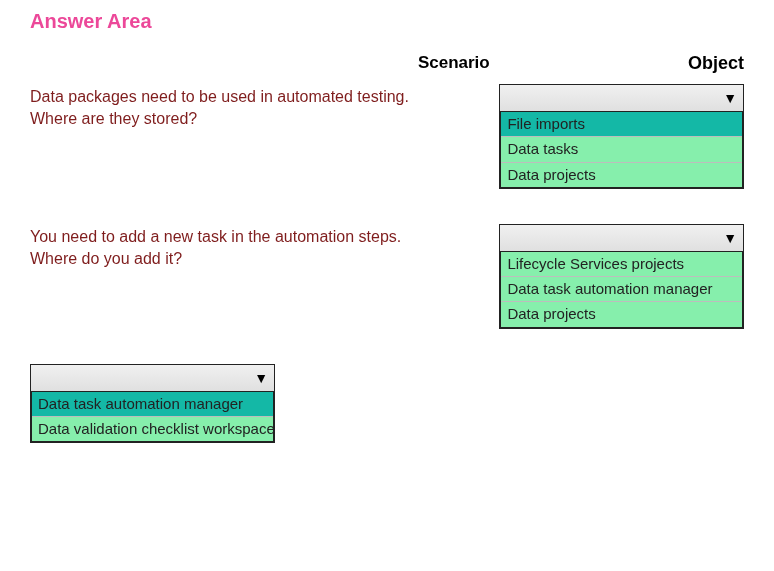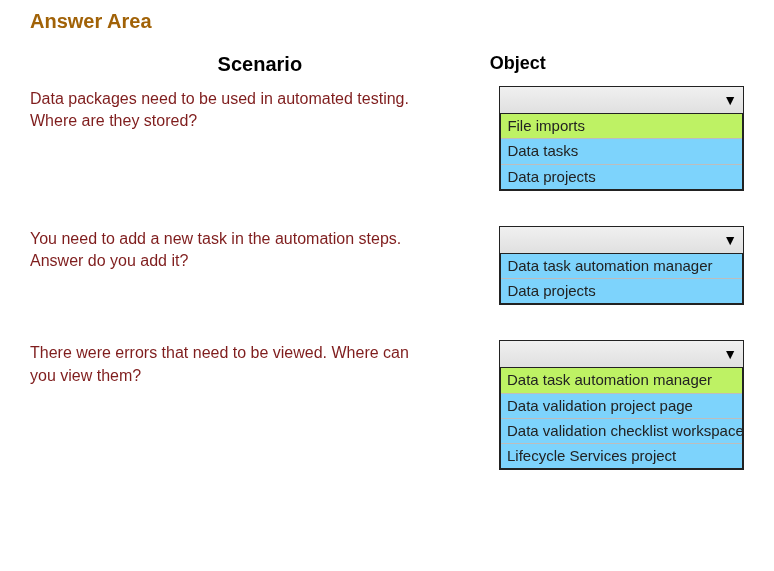"Answer Area" .page-title { color: #a16207 -> #ec4899 }
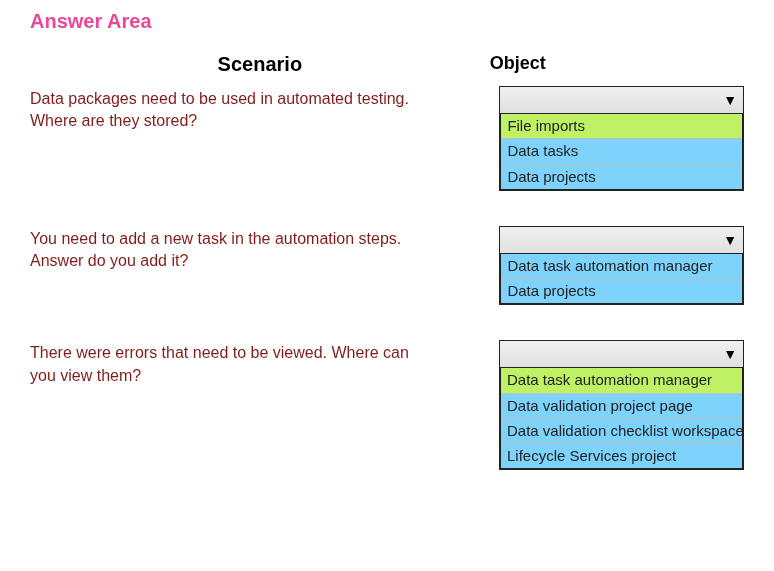"Scenario" .col-scenario-header { font-size: 20px -> 17px; text-align: center -> right }
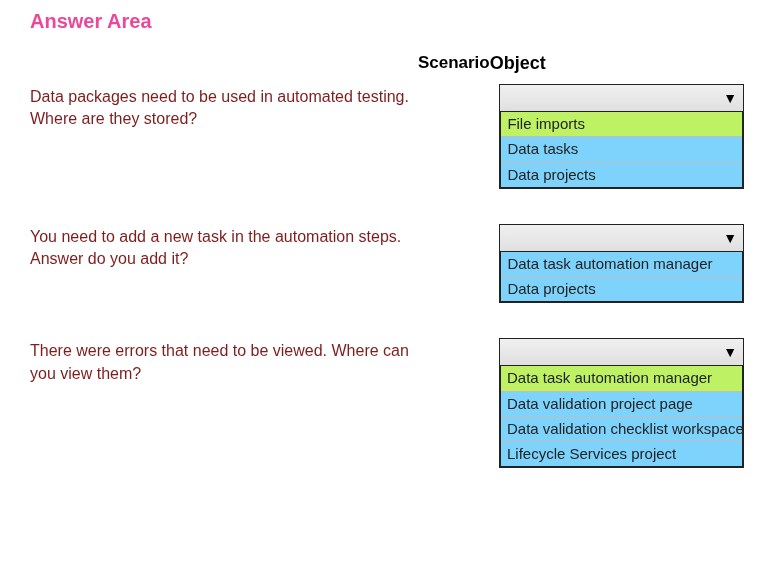"Object" .col-object-header { text-align: left -> right }
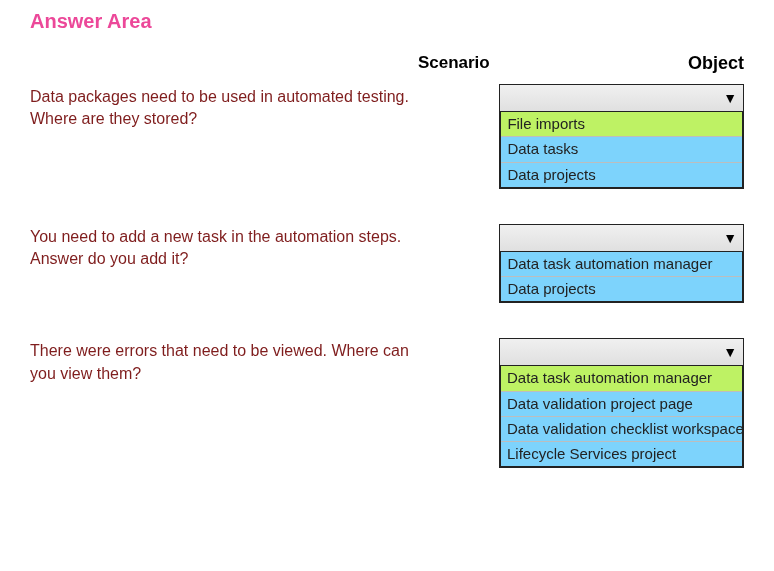"File imports" .option.selected { background: #bef264 -> #14b8a6 }
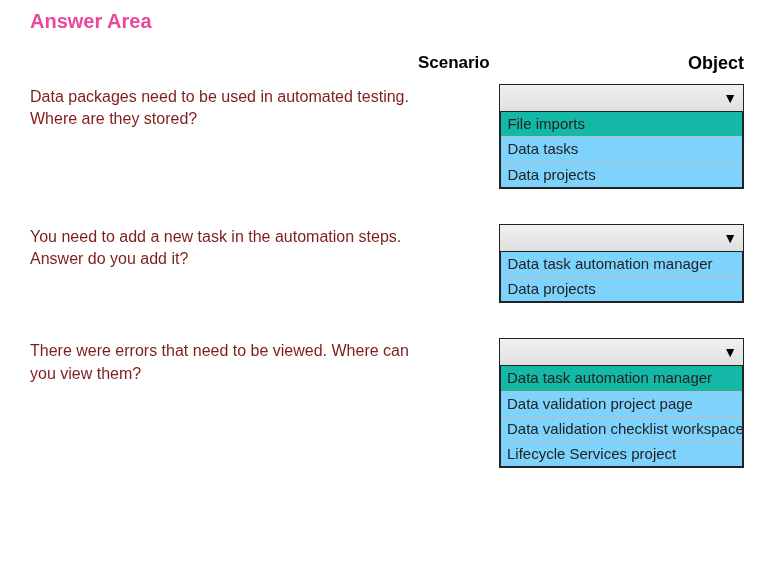"Data tasks" .option { background: #7dd3fc -> #86efac }
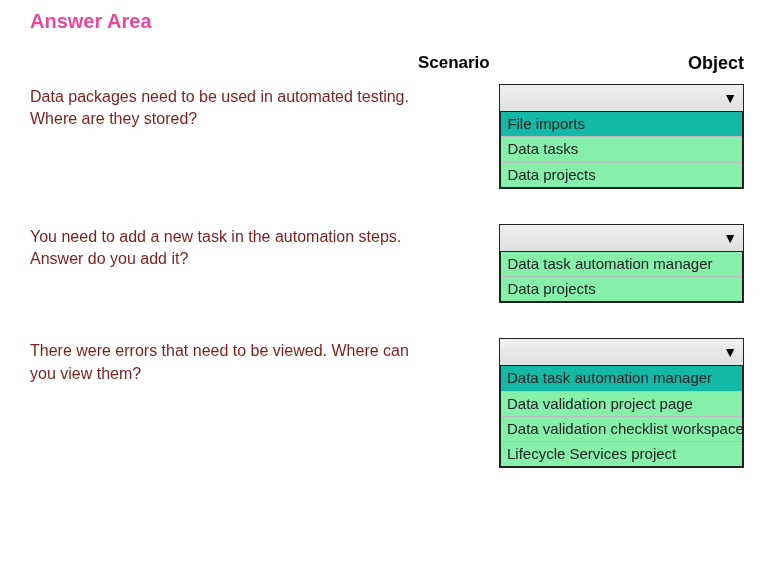"You need to add a" div.scenario-text { text: Answer -> Where }
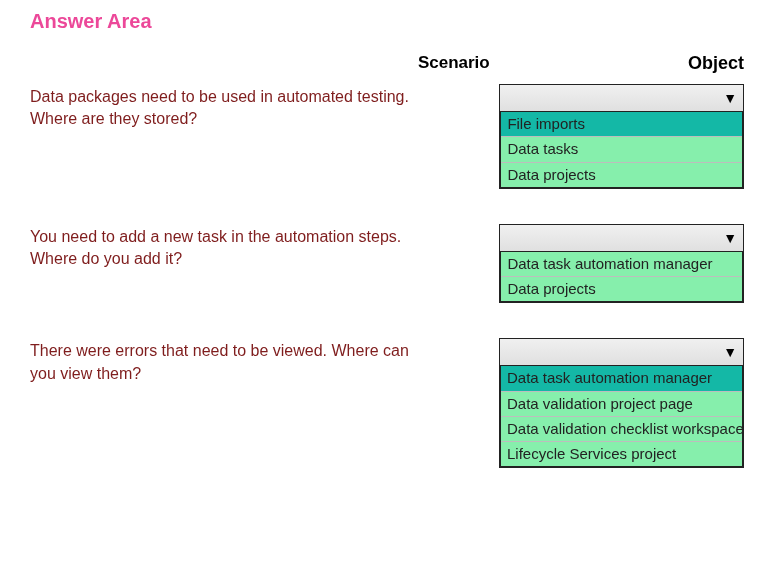"Lifecycle Services projects" div.option { html: none -> <div>Lifecycle Services projects</div> }
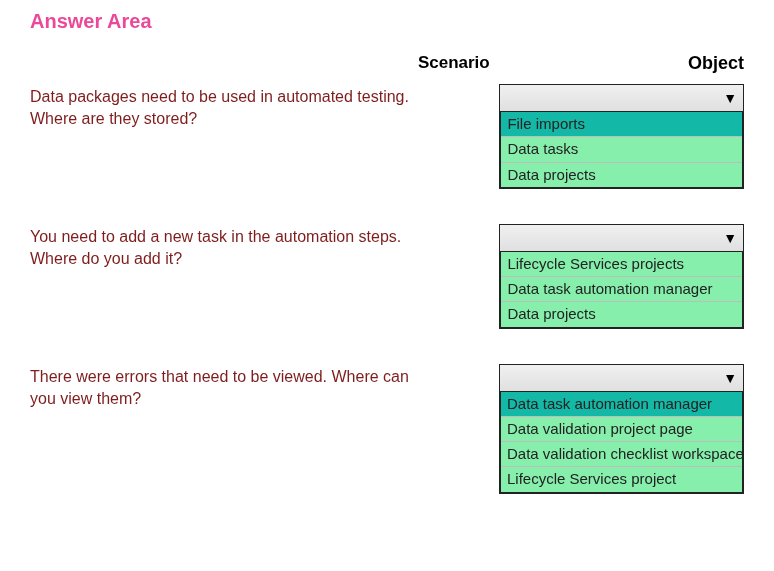"There were errors that need" div.scenario-text { html: <div>There were errors that need to be viewed. Where can you view them?</div> -> none }
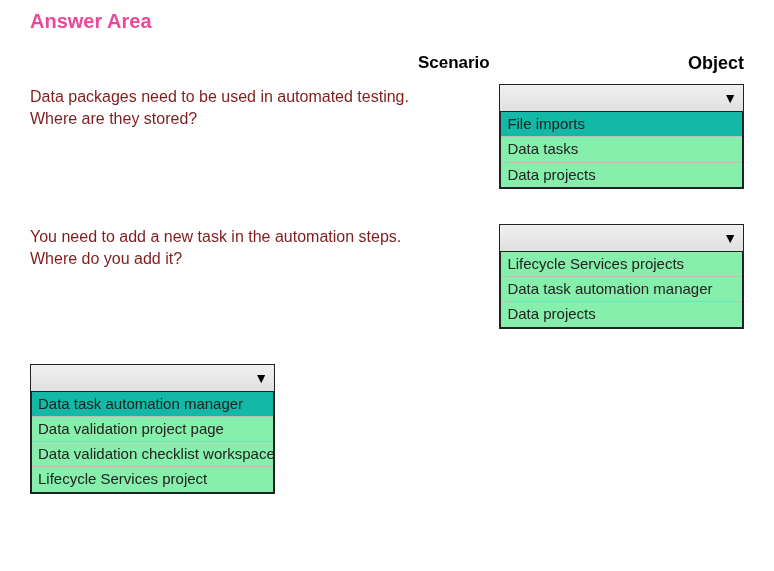"Data validation project page" div.option { html: <div>Data validation project page</div> -> none }
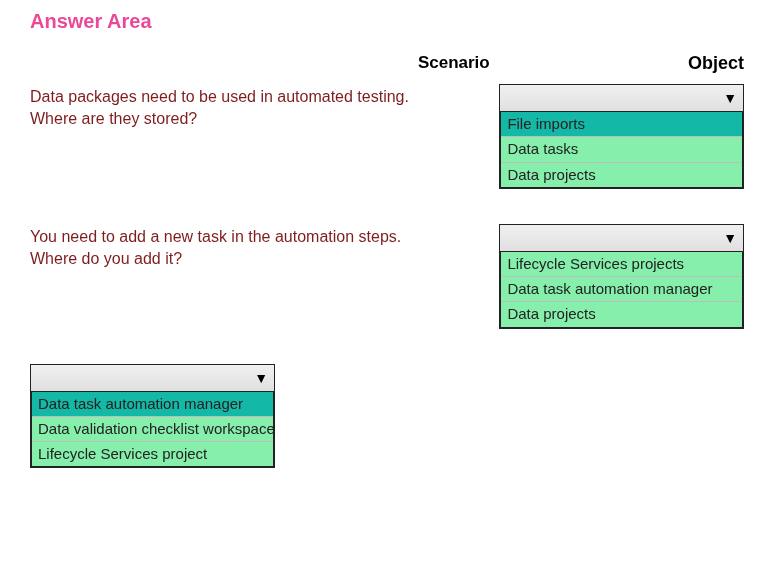"Lifecycle Services project" div.option { html: <div>Lifecycle Services project</div> -> none }
